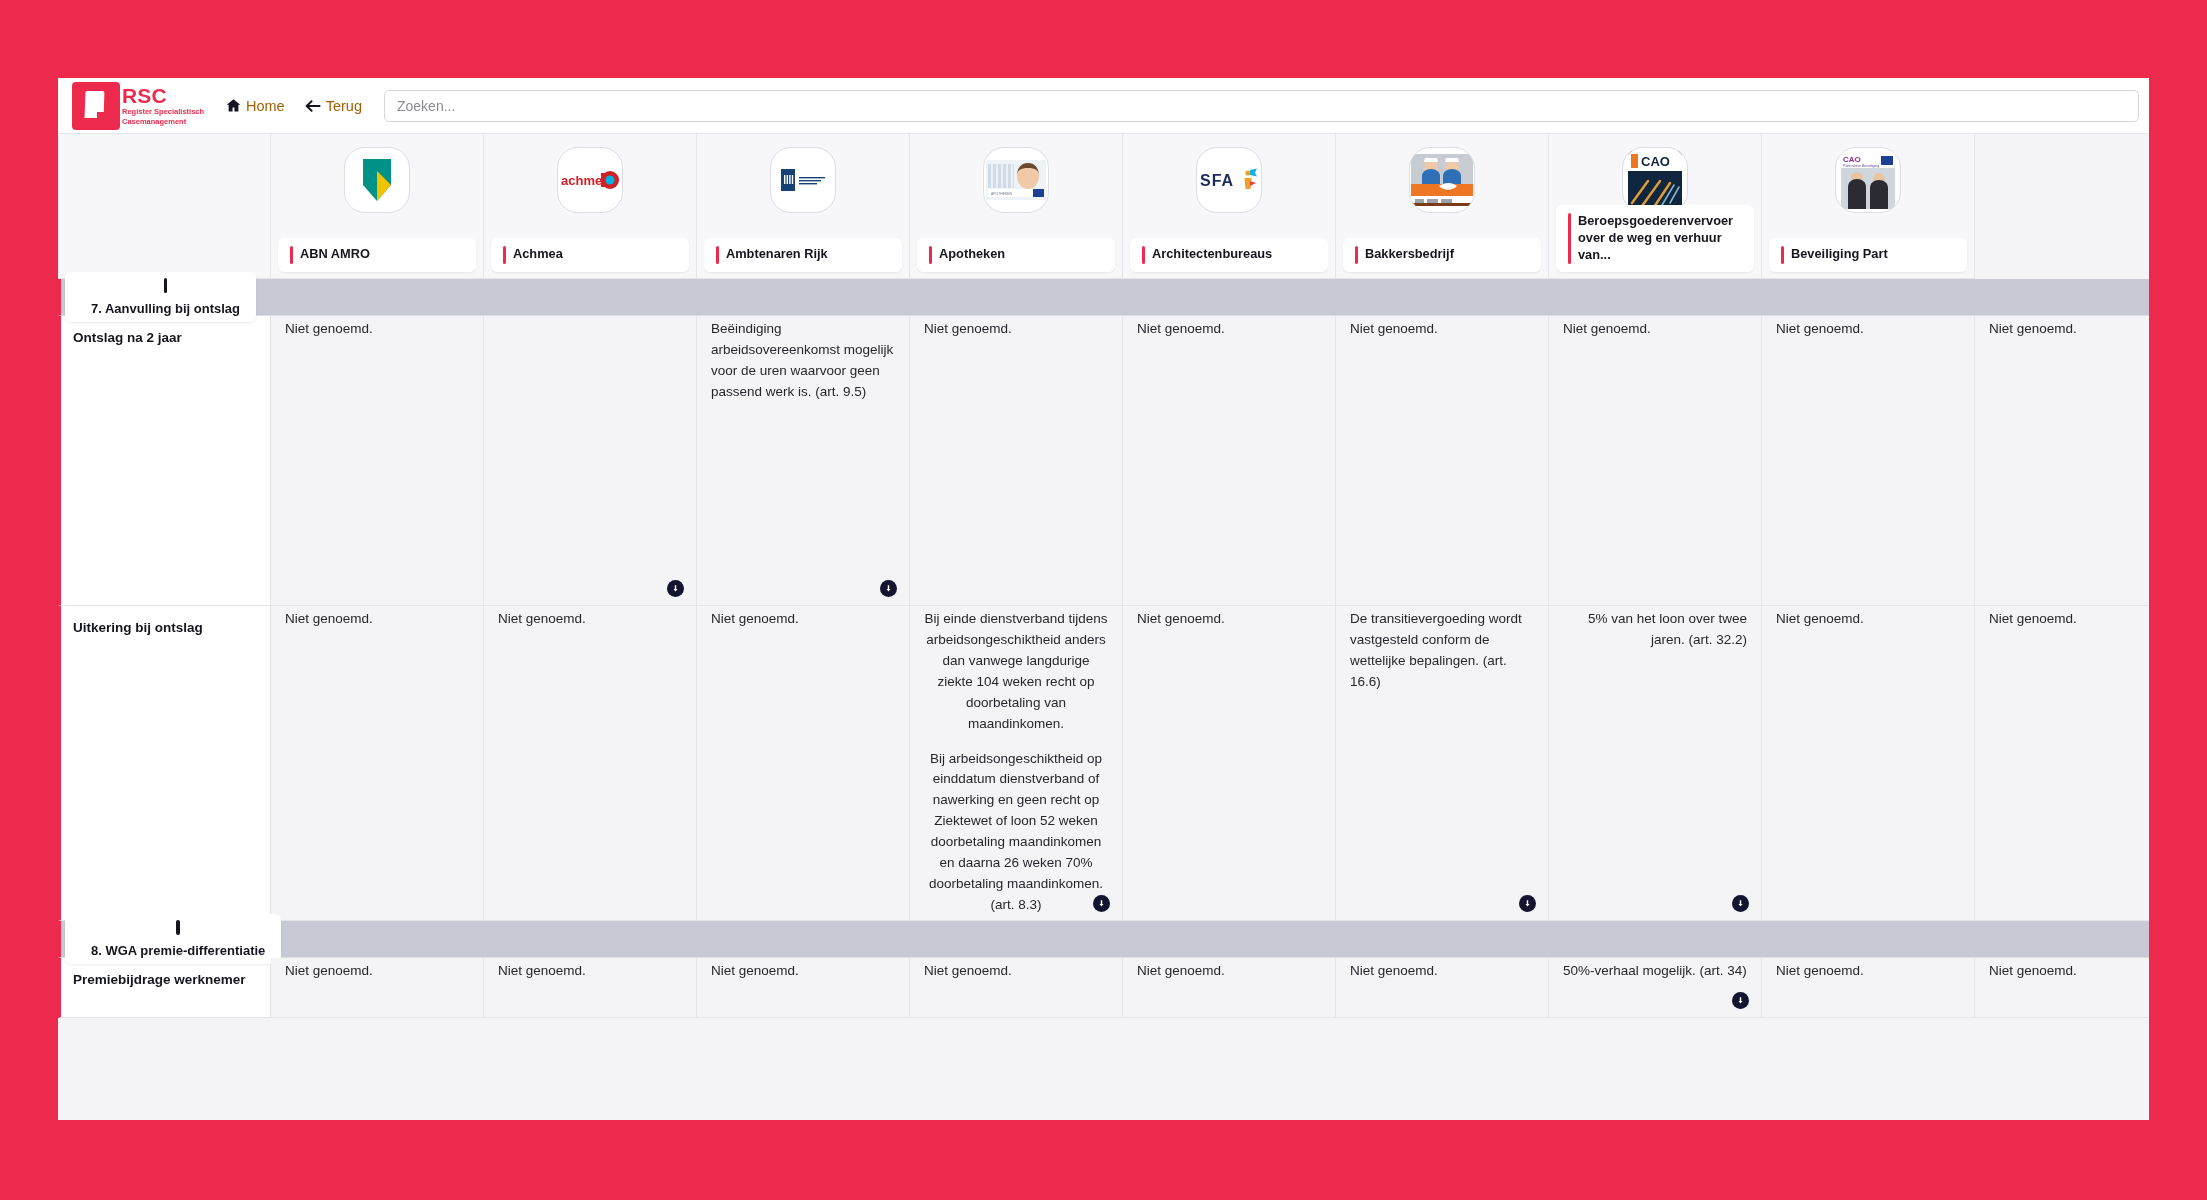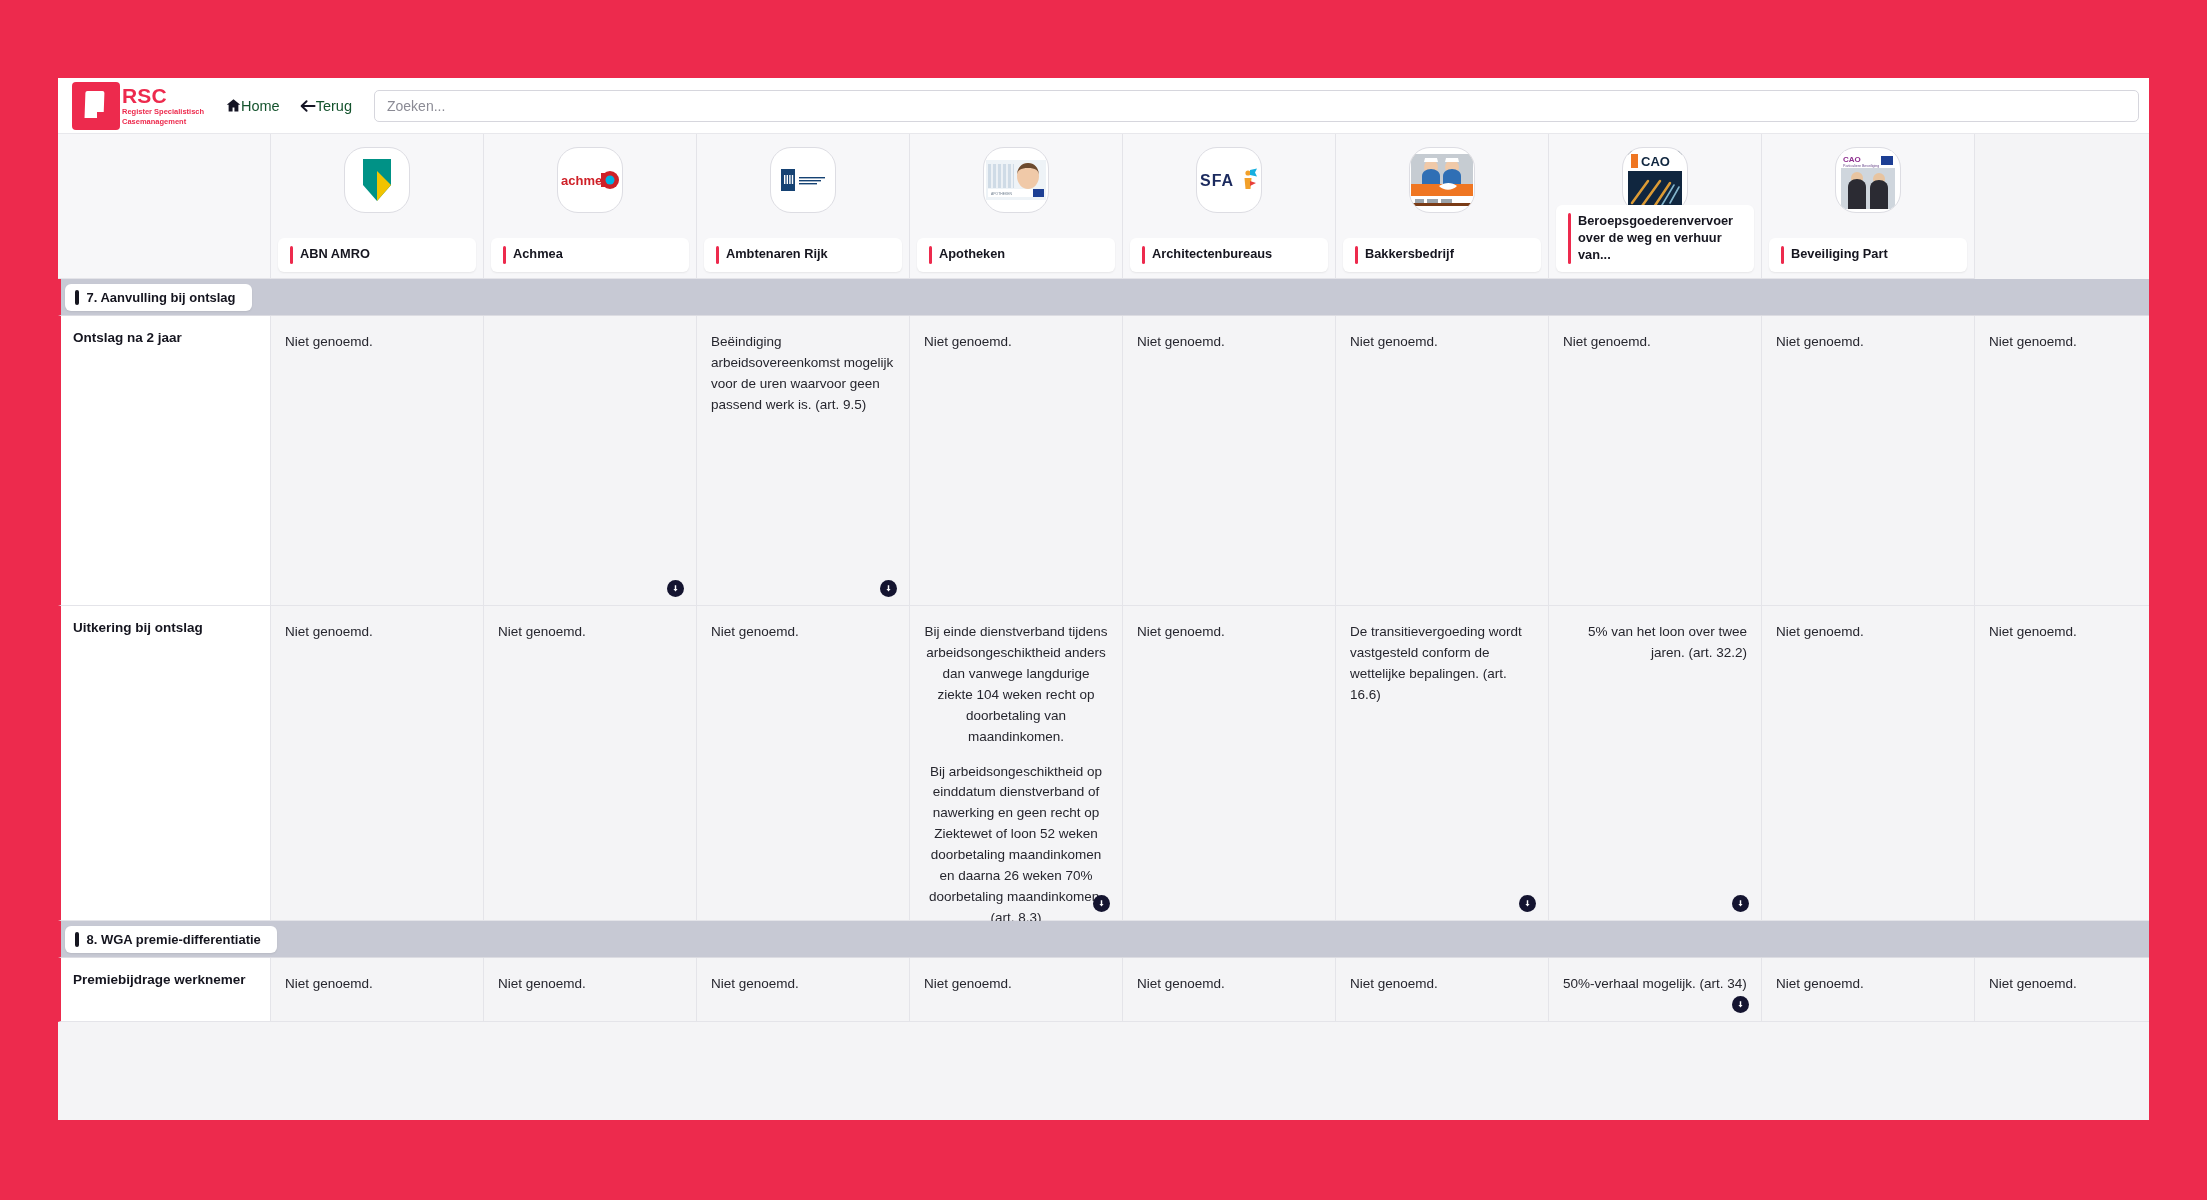"Home" .nav-link { color: #14532d -> #a16207; gap: none -> 5px }
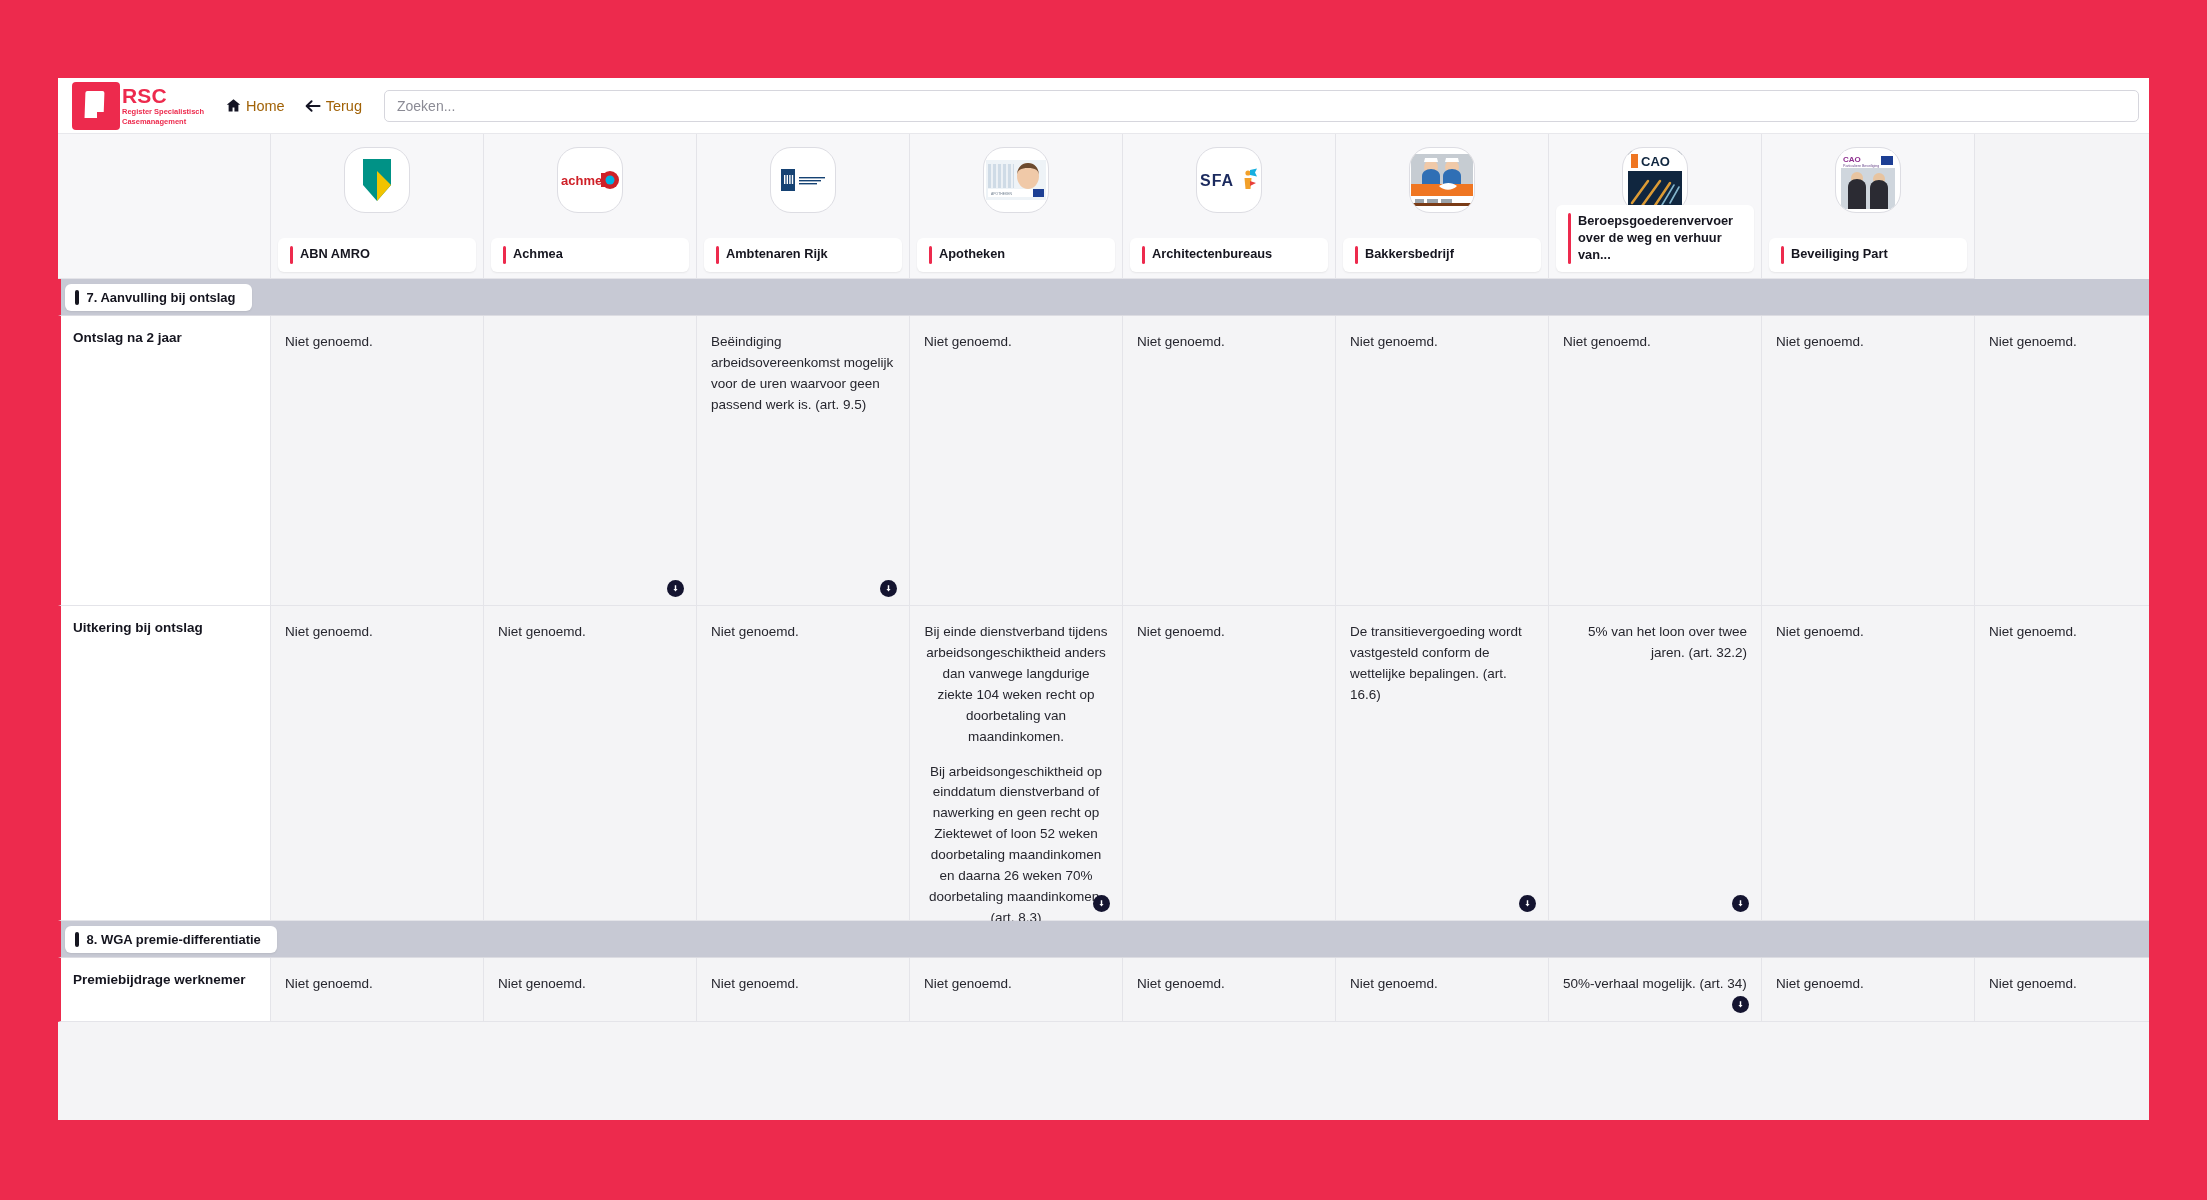"7. Aanvulling bij ontslag" .section-pill { flex-direction: none -> column; padding: 6px 16px 6px 10px -> 6px 16px 6px 26px }
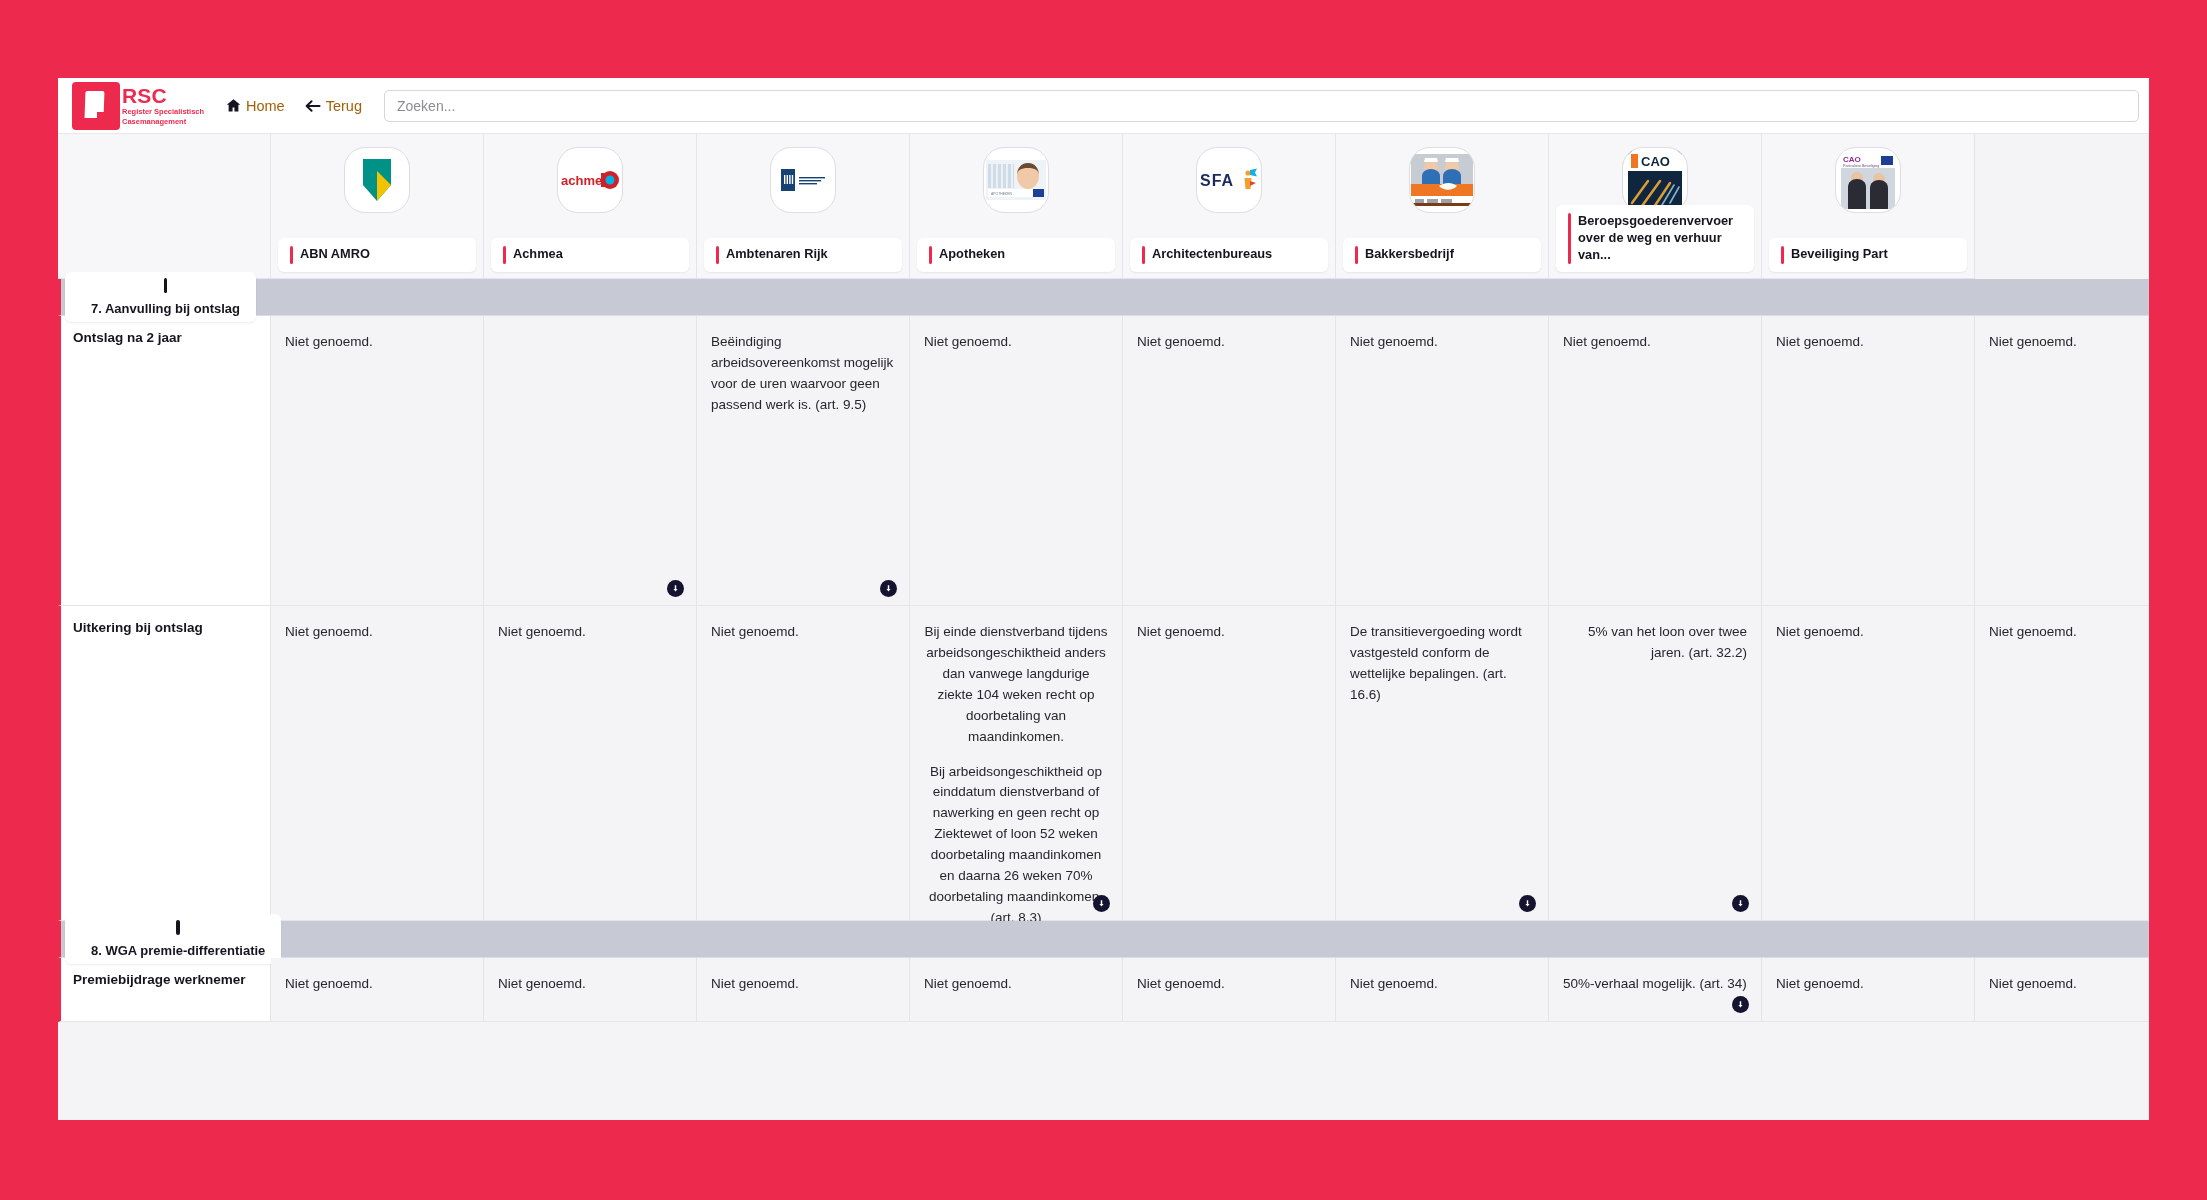"Niet genoemd." .cell { padding: 16px 14px 26px 14px -> 3px 14px 26px 14px }
